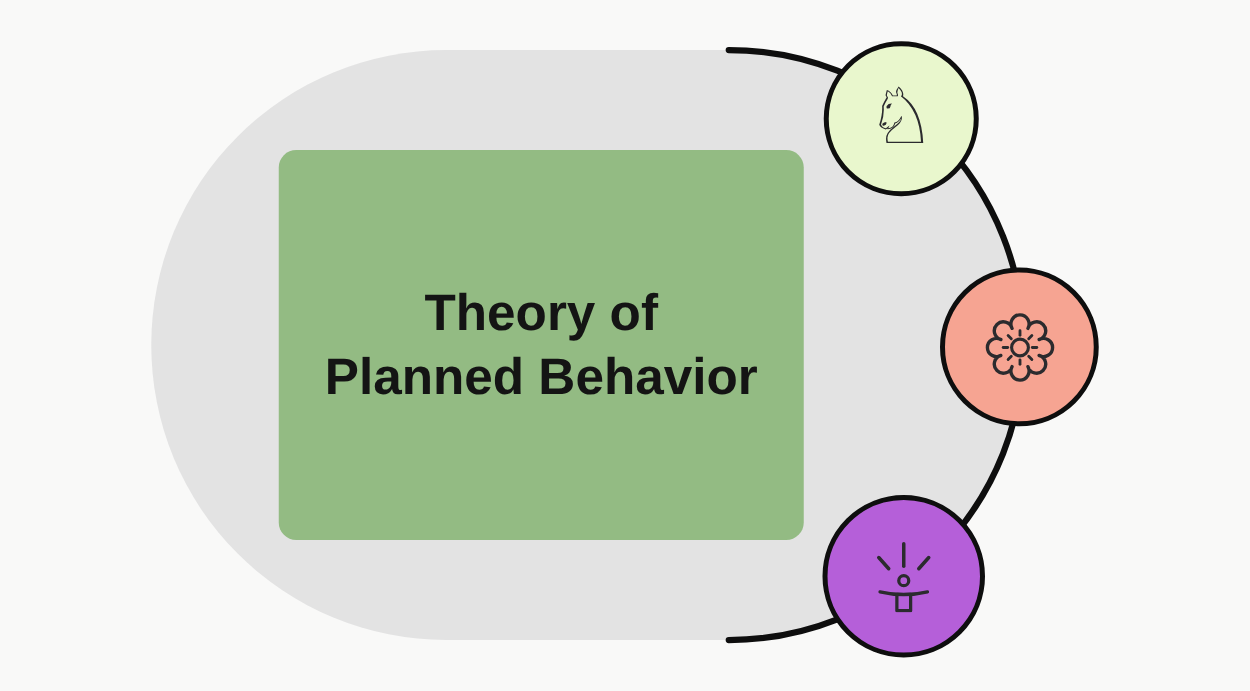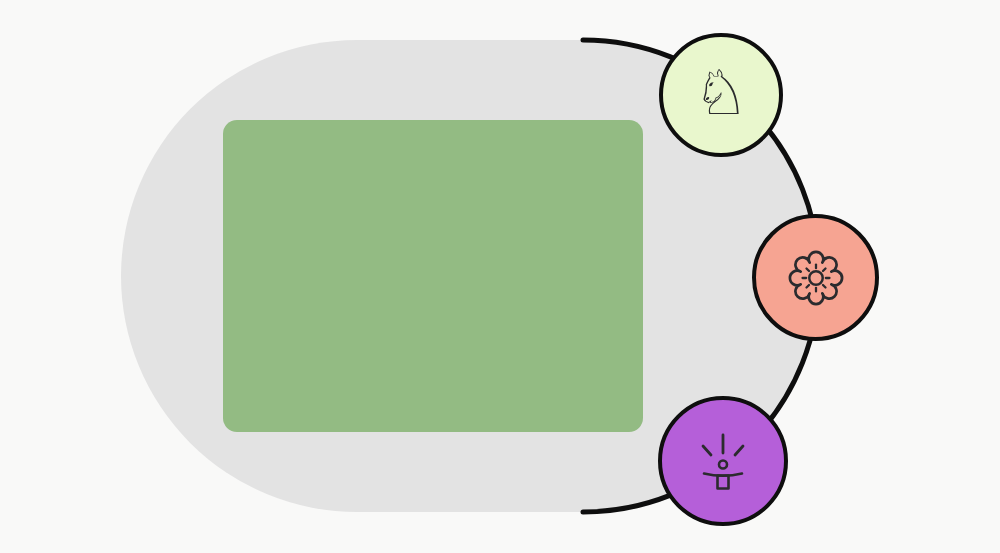"Theory of" span { html: none -> <span>Theory of</span> }
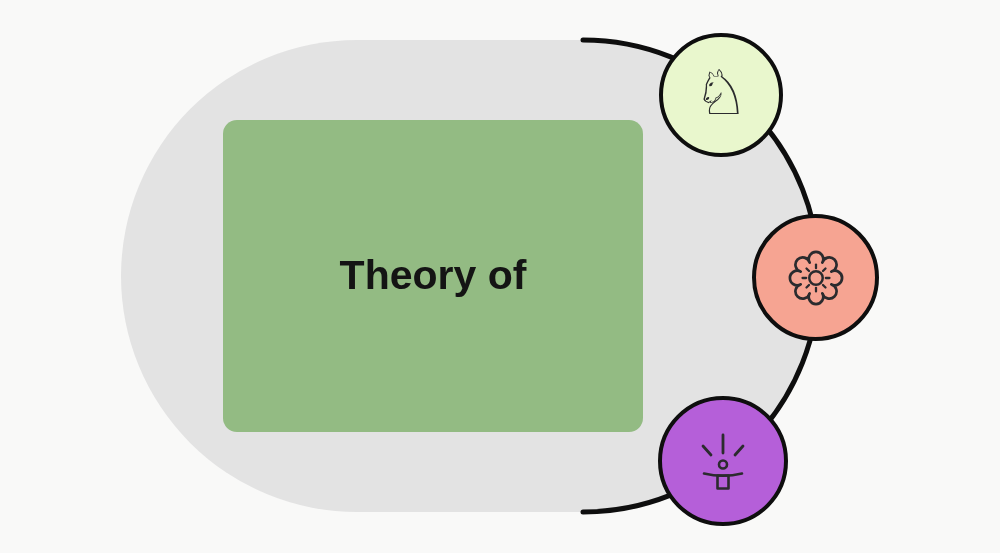"Planned Behavior" span { html: none -> <span>Planned Behavior</span> }
